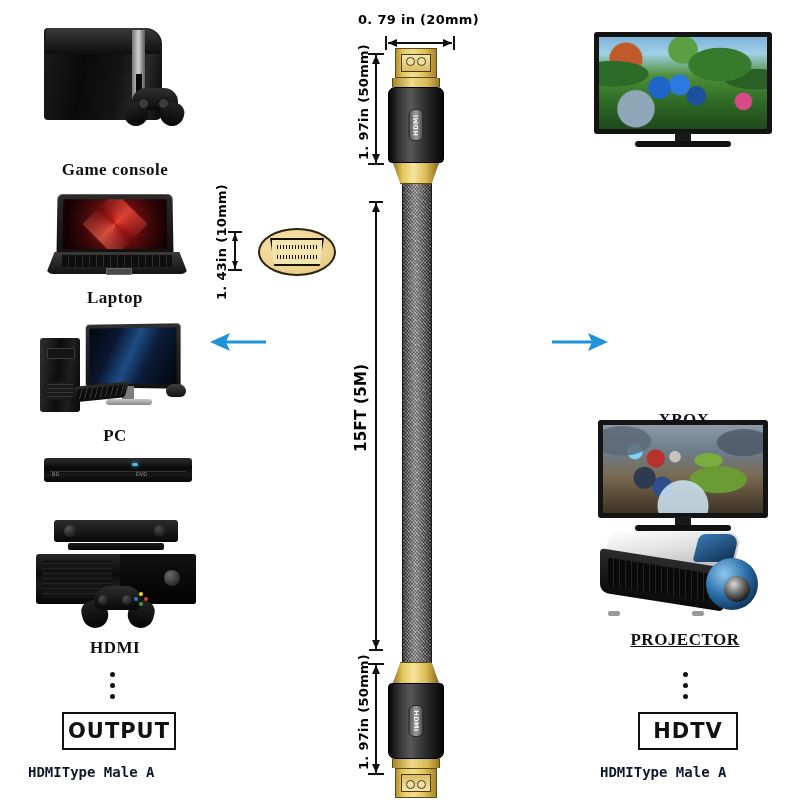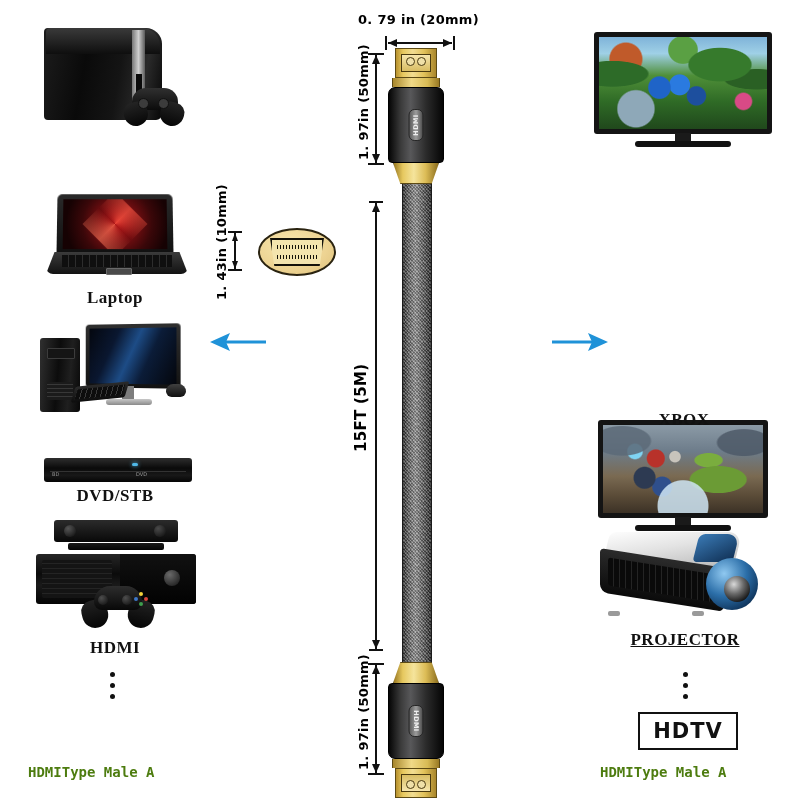"Game console" div.abs { html: none -> <div>Game console</div> }
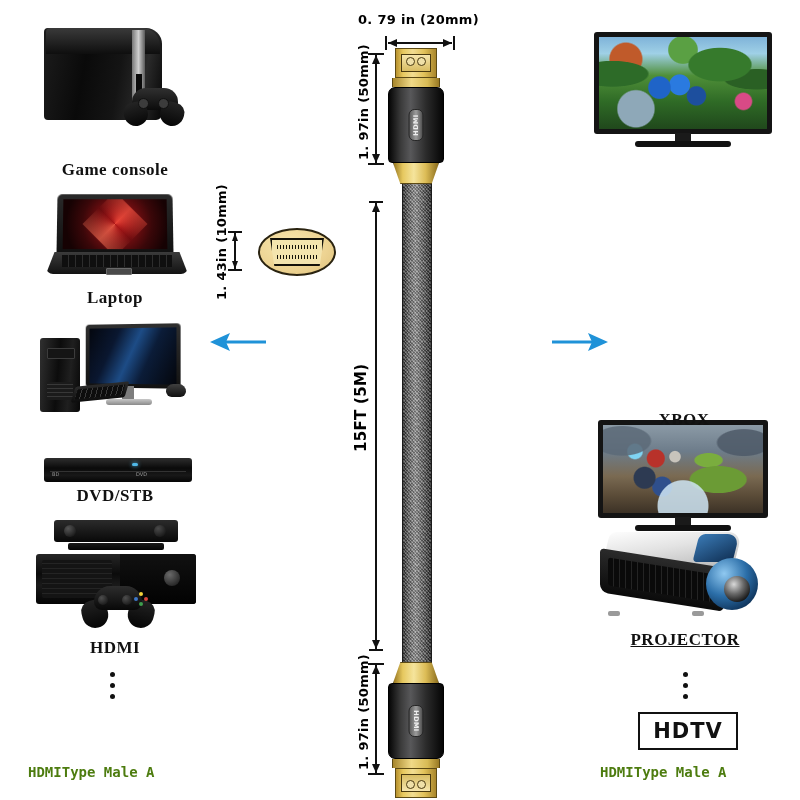"PC" div.abs { html: none -> <div>PC</div> }
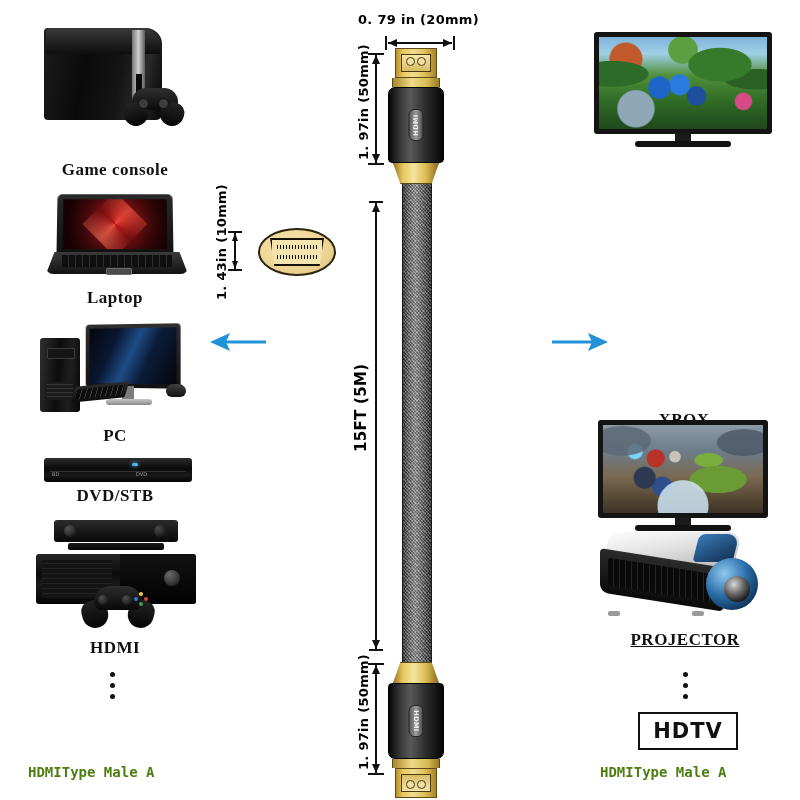"DVD/STB" div.abs { html: <div>DVD/STB</div> -> none }
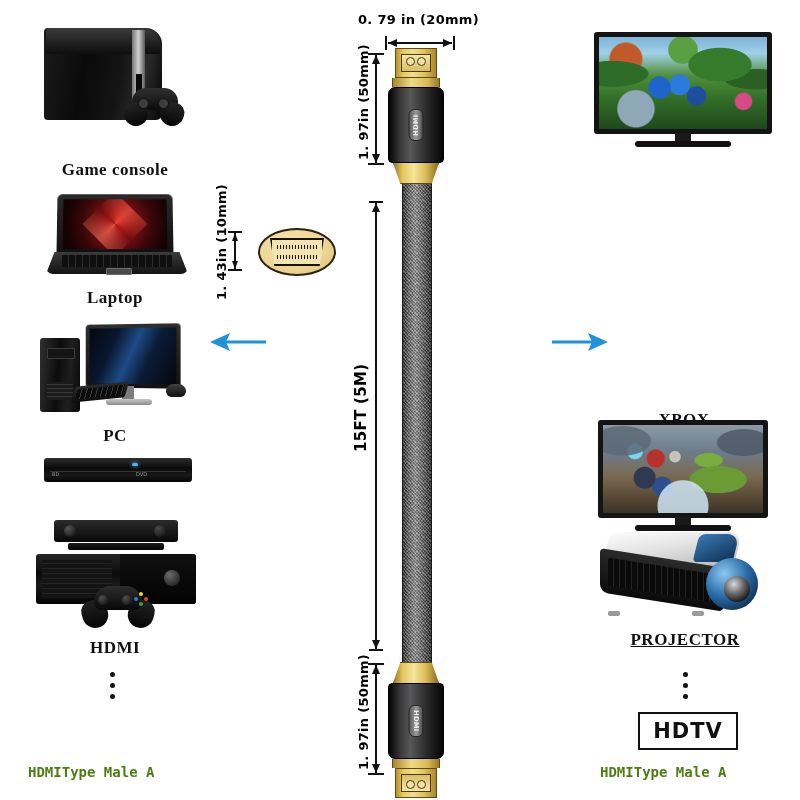"OUTPUT" div.abs { html: none -> <div>OUTPUT</div> }
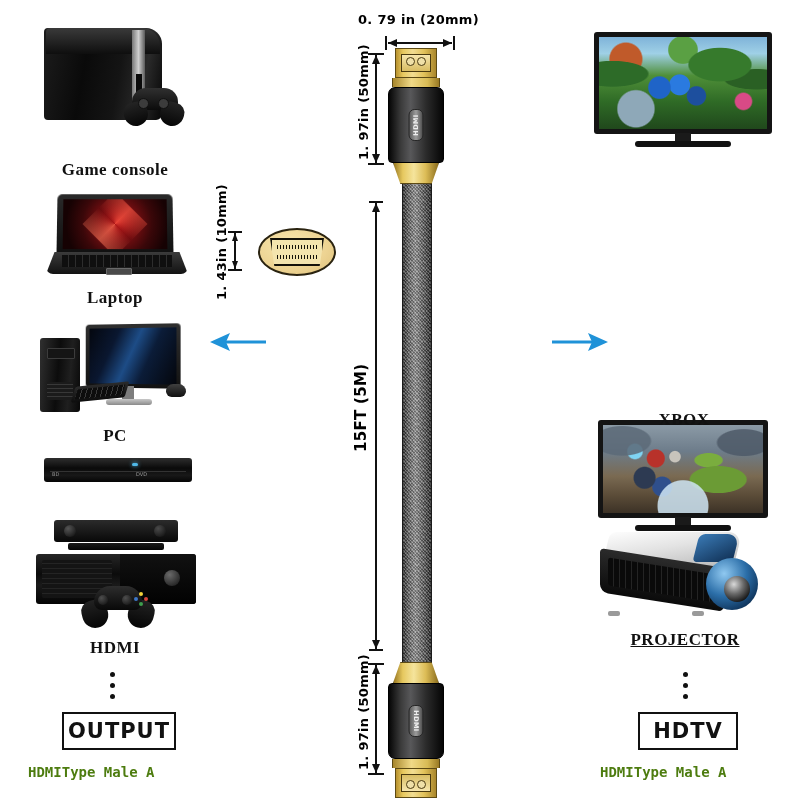"HDMIType Male A" .typetext { color: #4d7c0f -> #0f172a }
